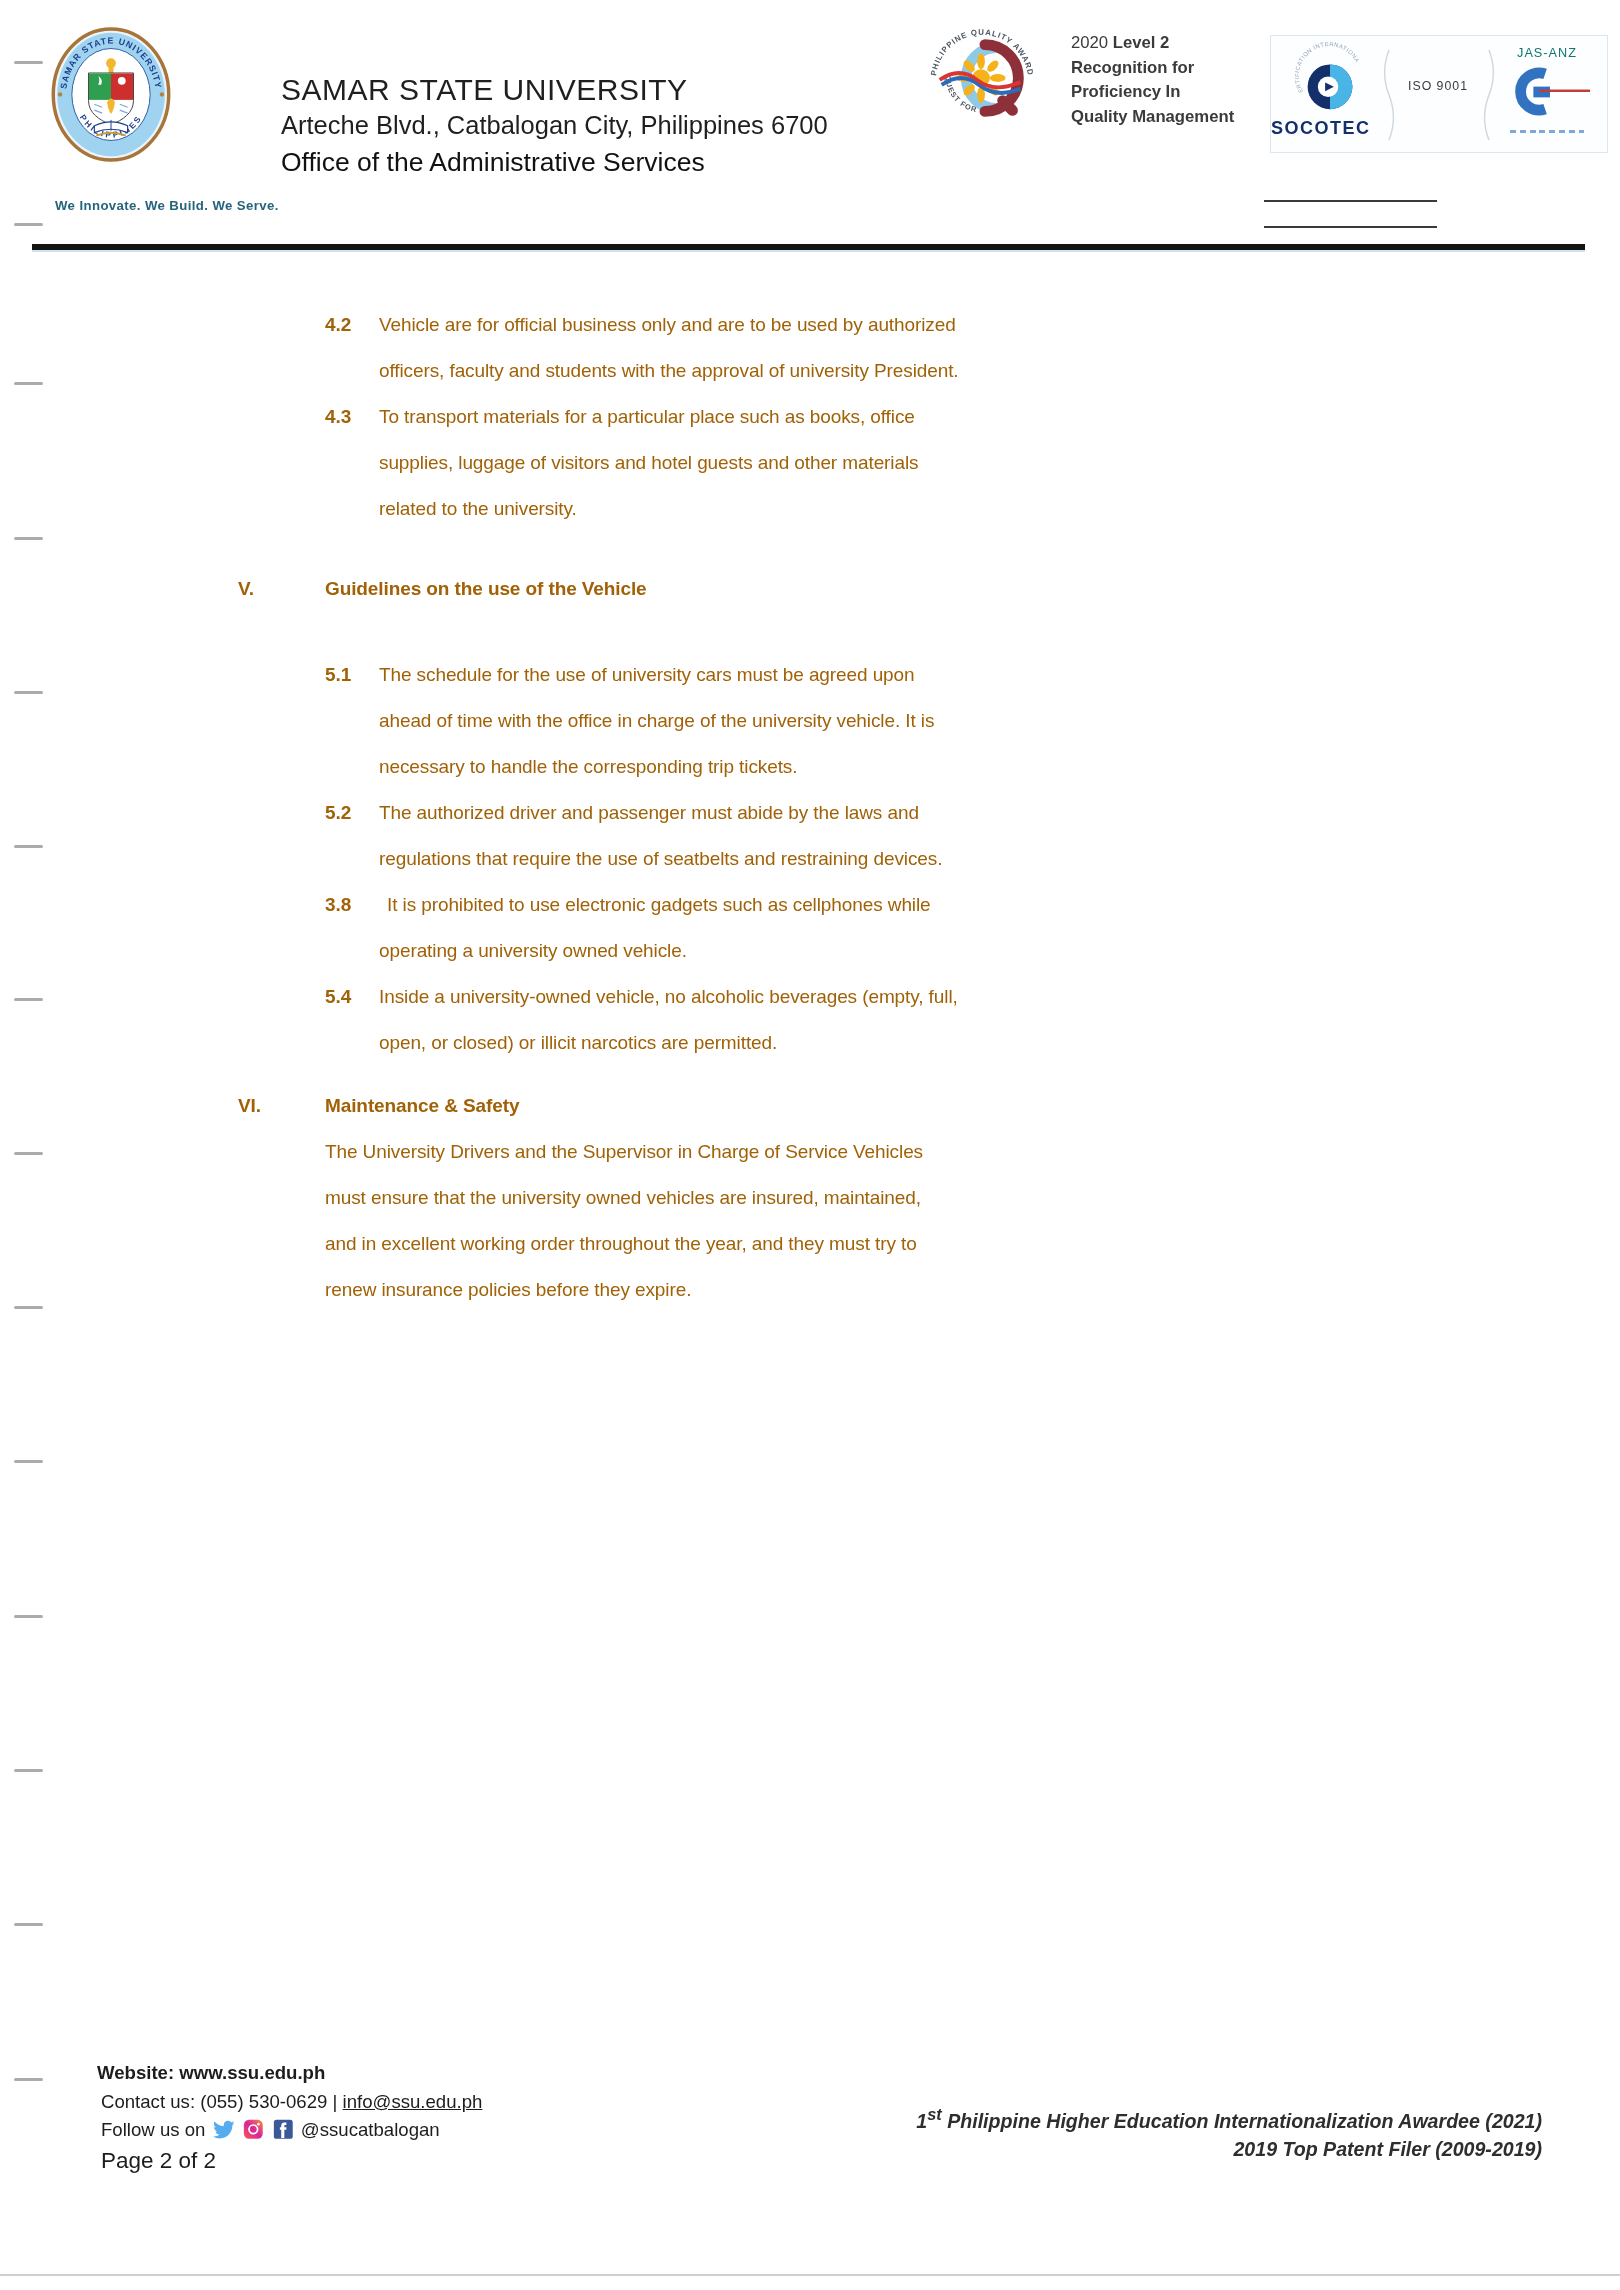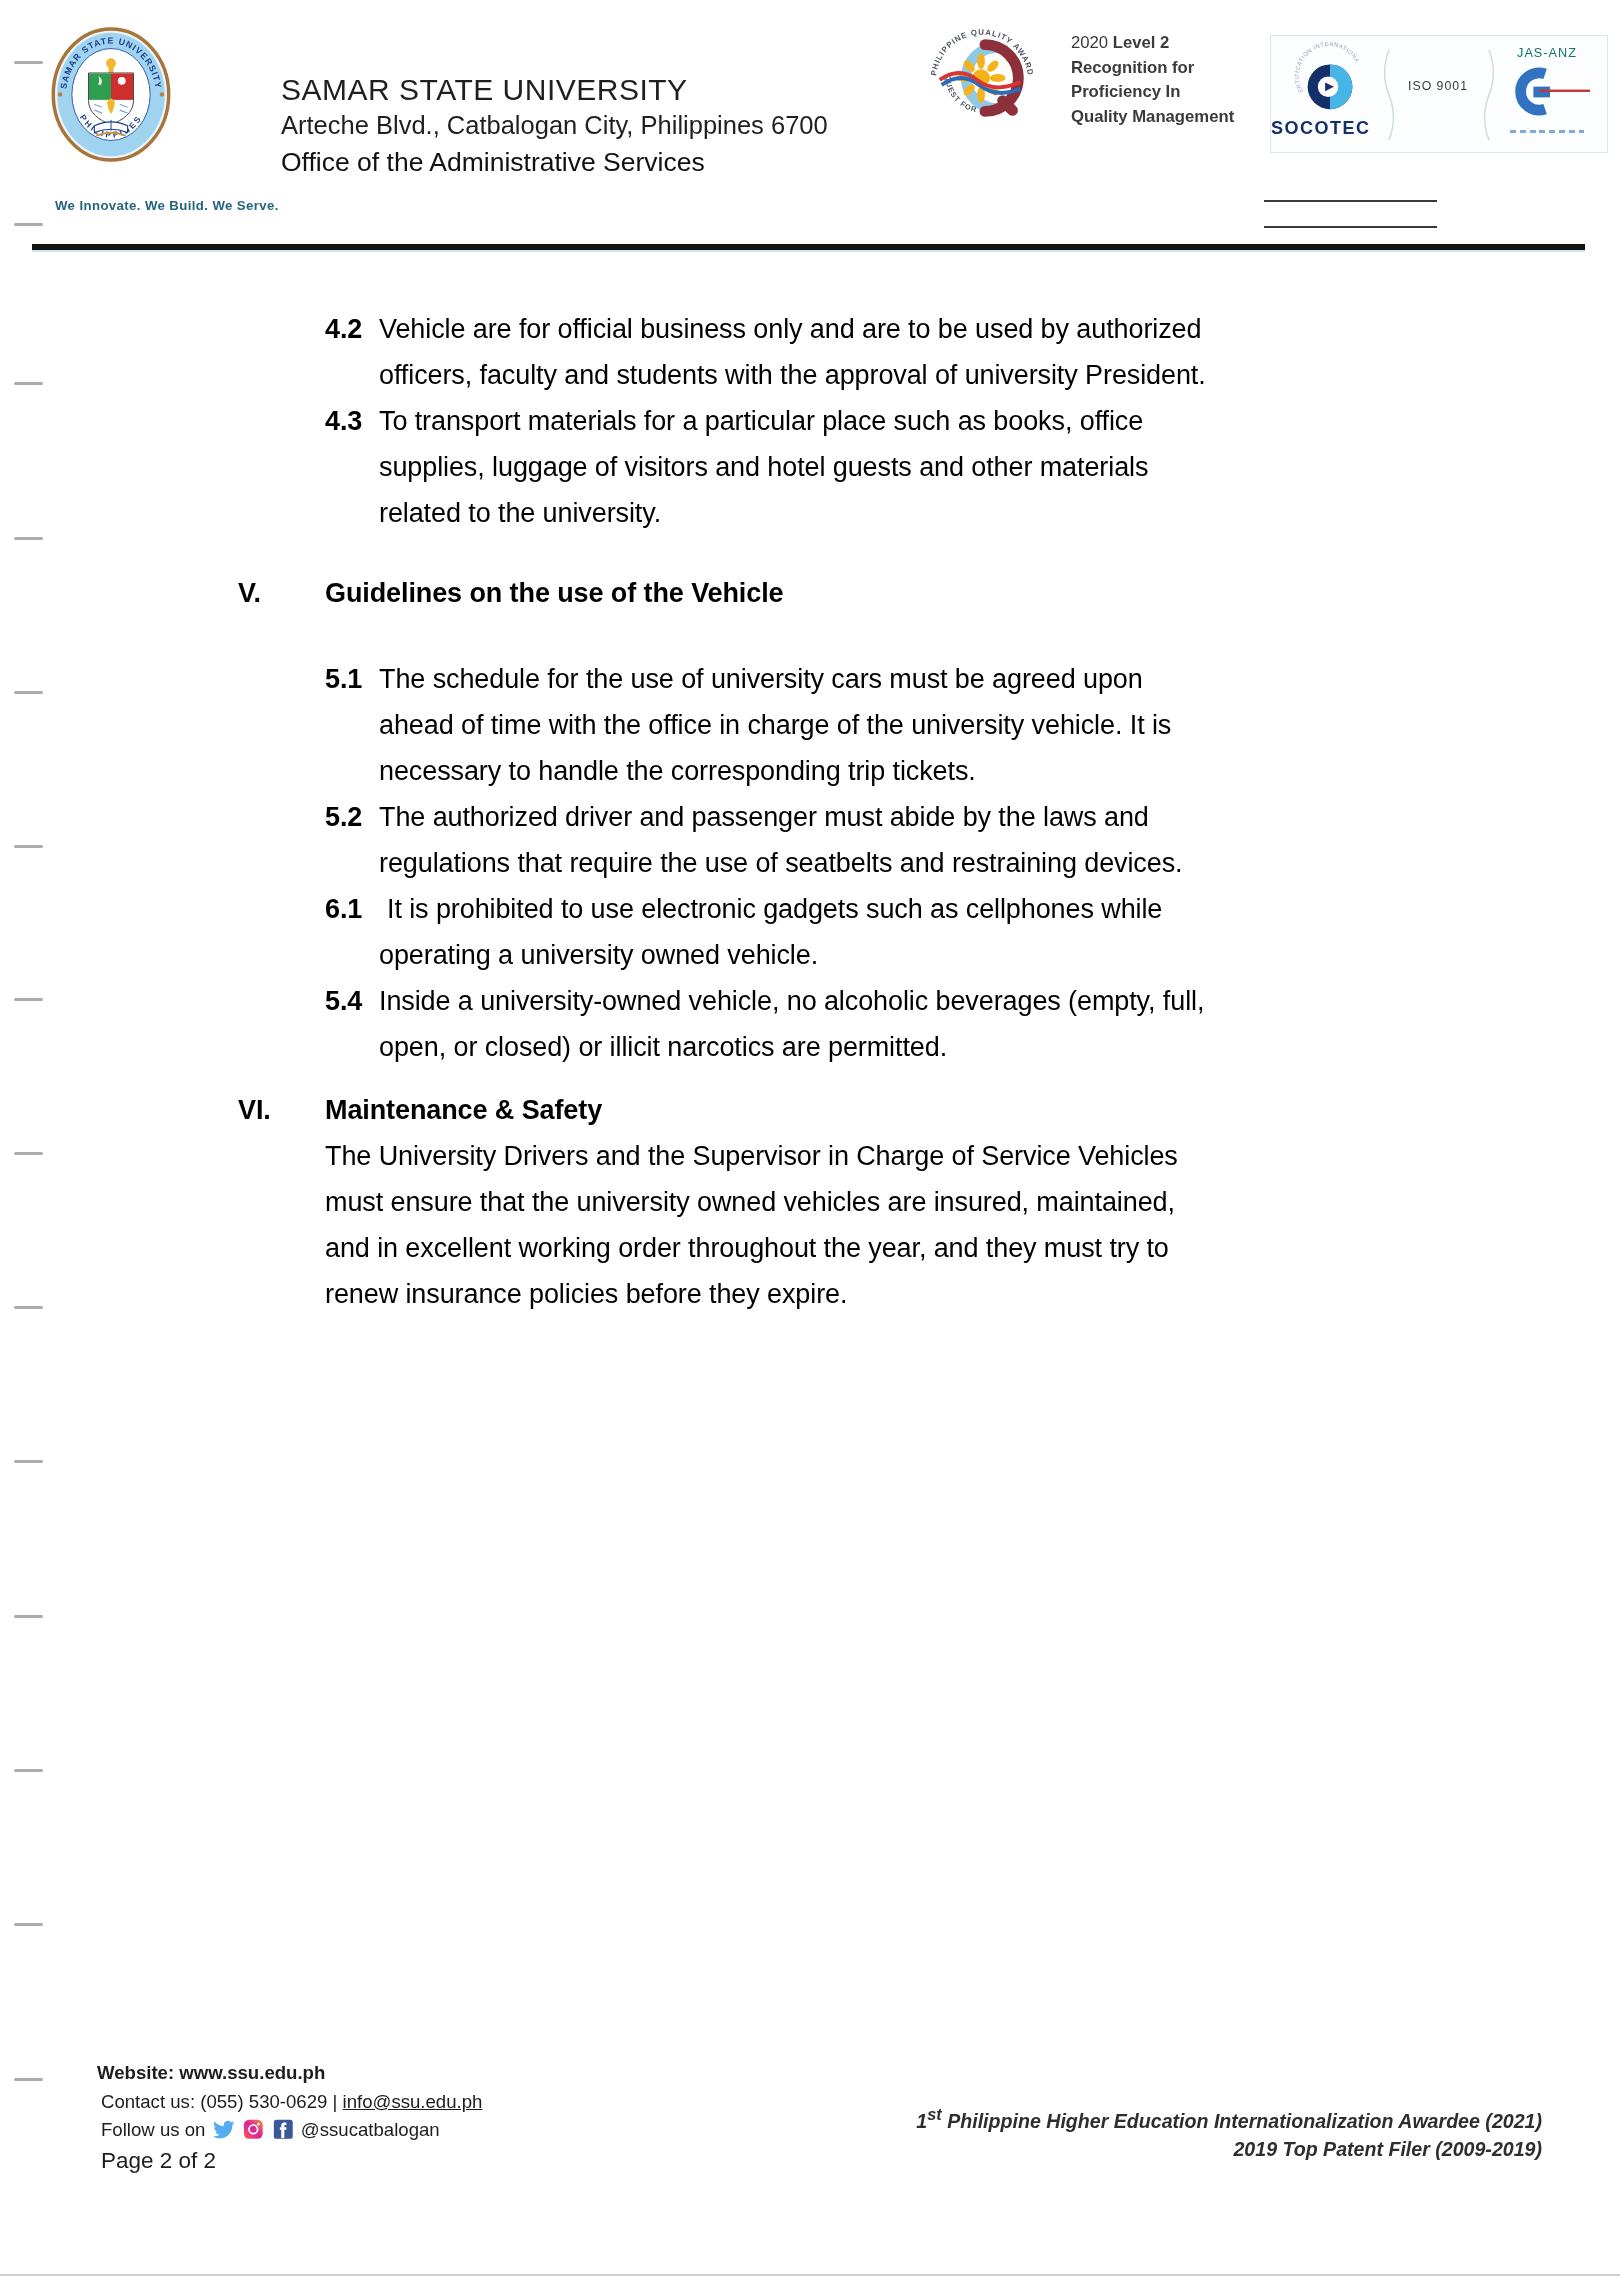"4.2" .line { color: #000000 -> #a16207; font-size: 27px -> 19px }
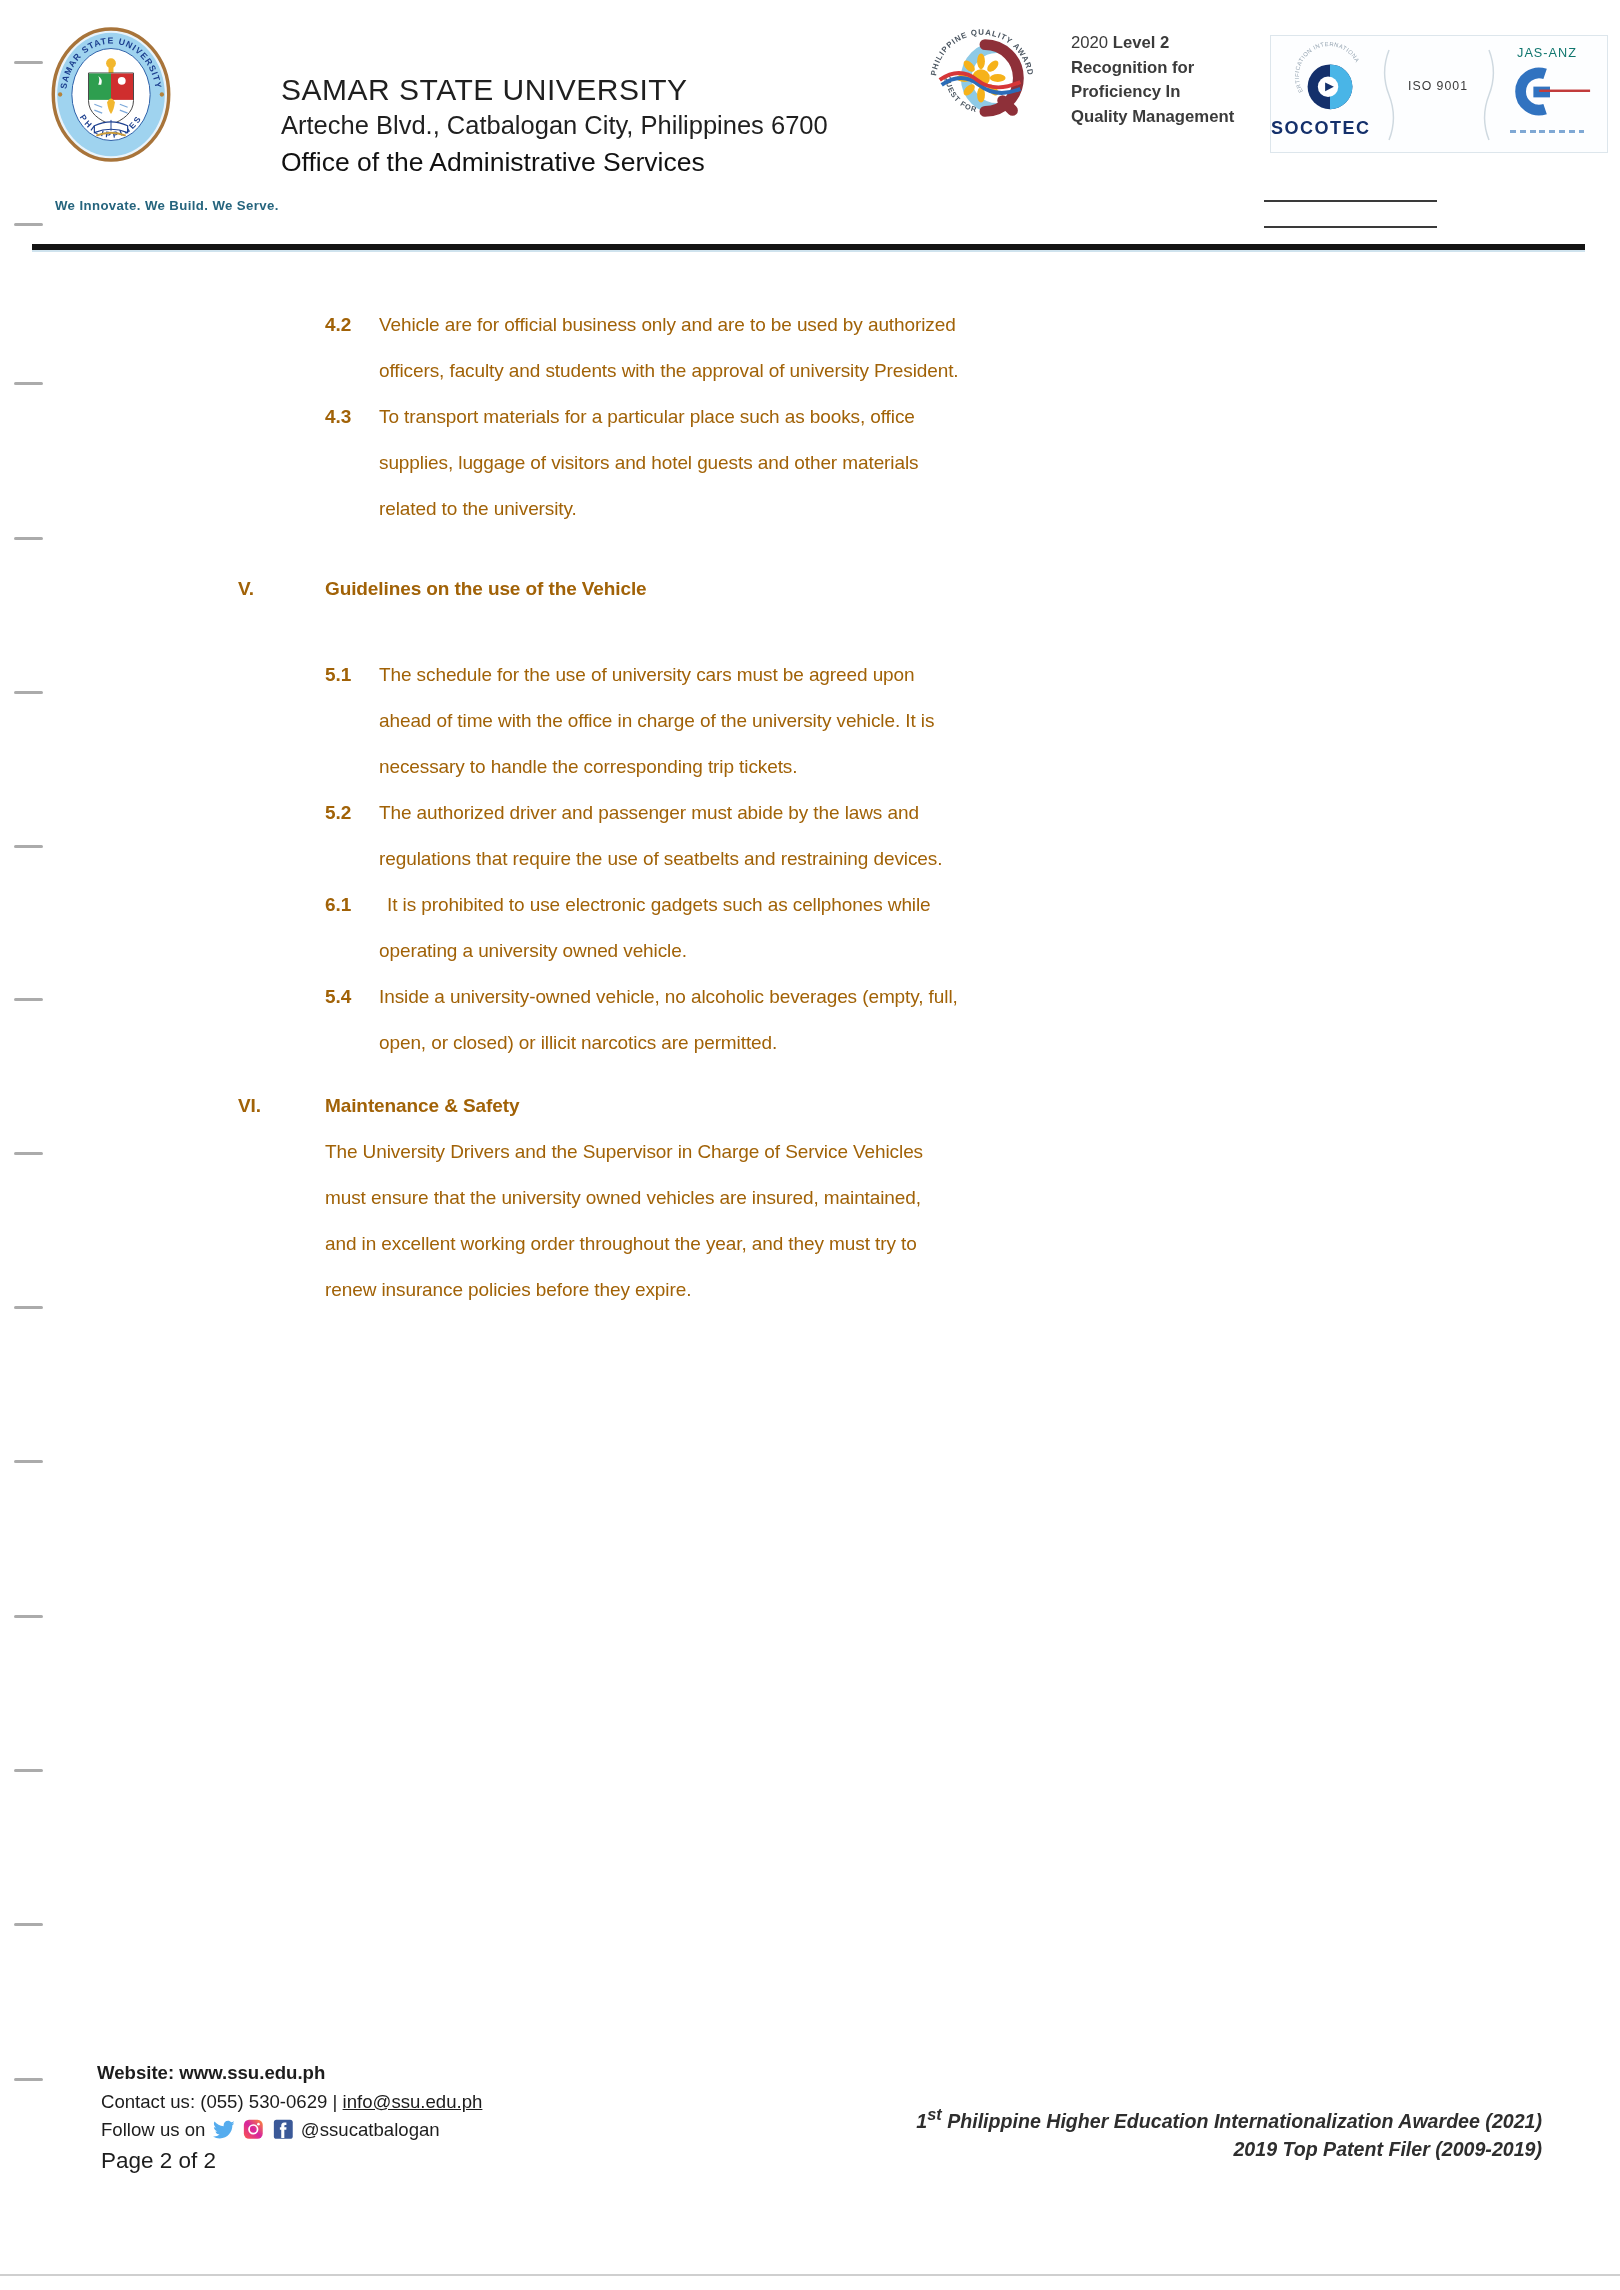"6.1" div.line { text: 6.1 -> 3.8 }
